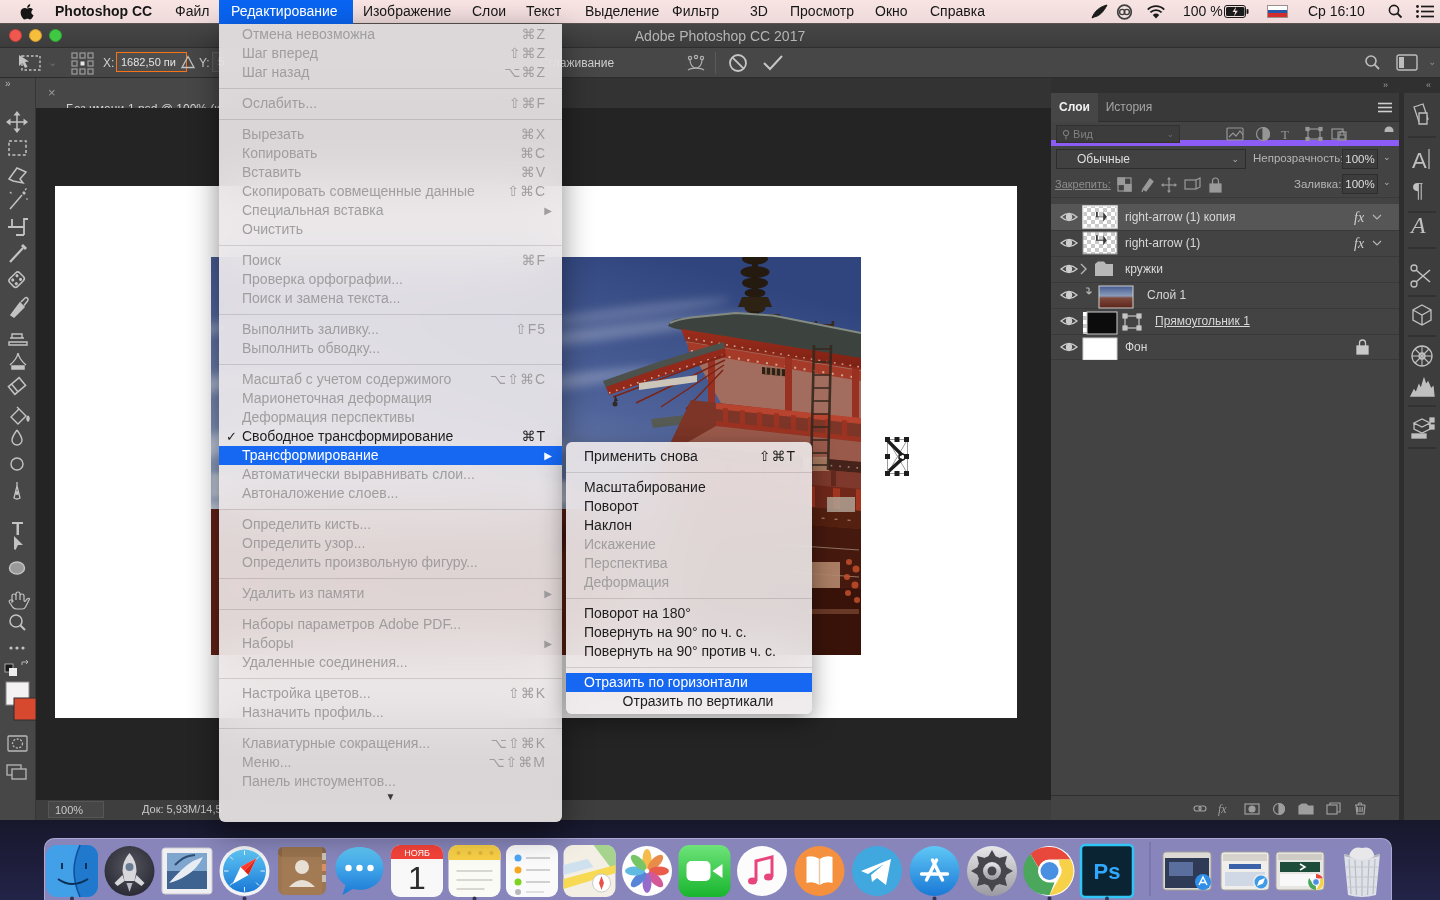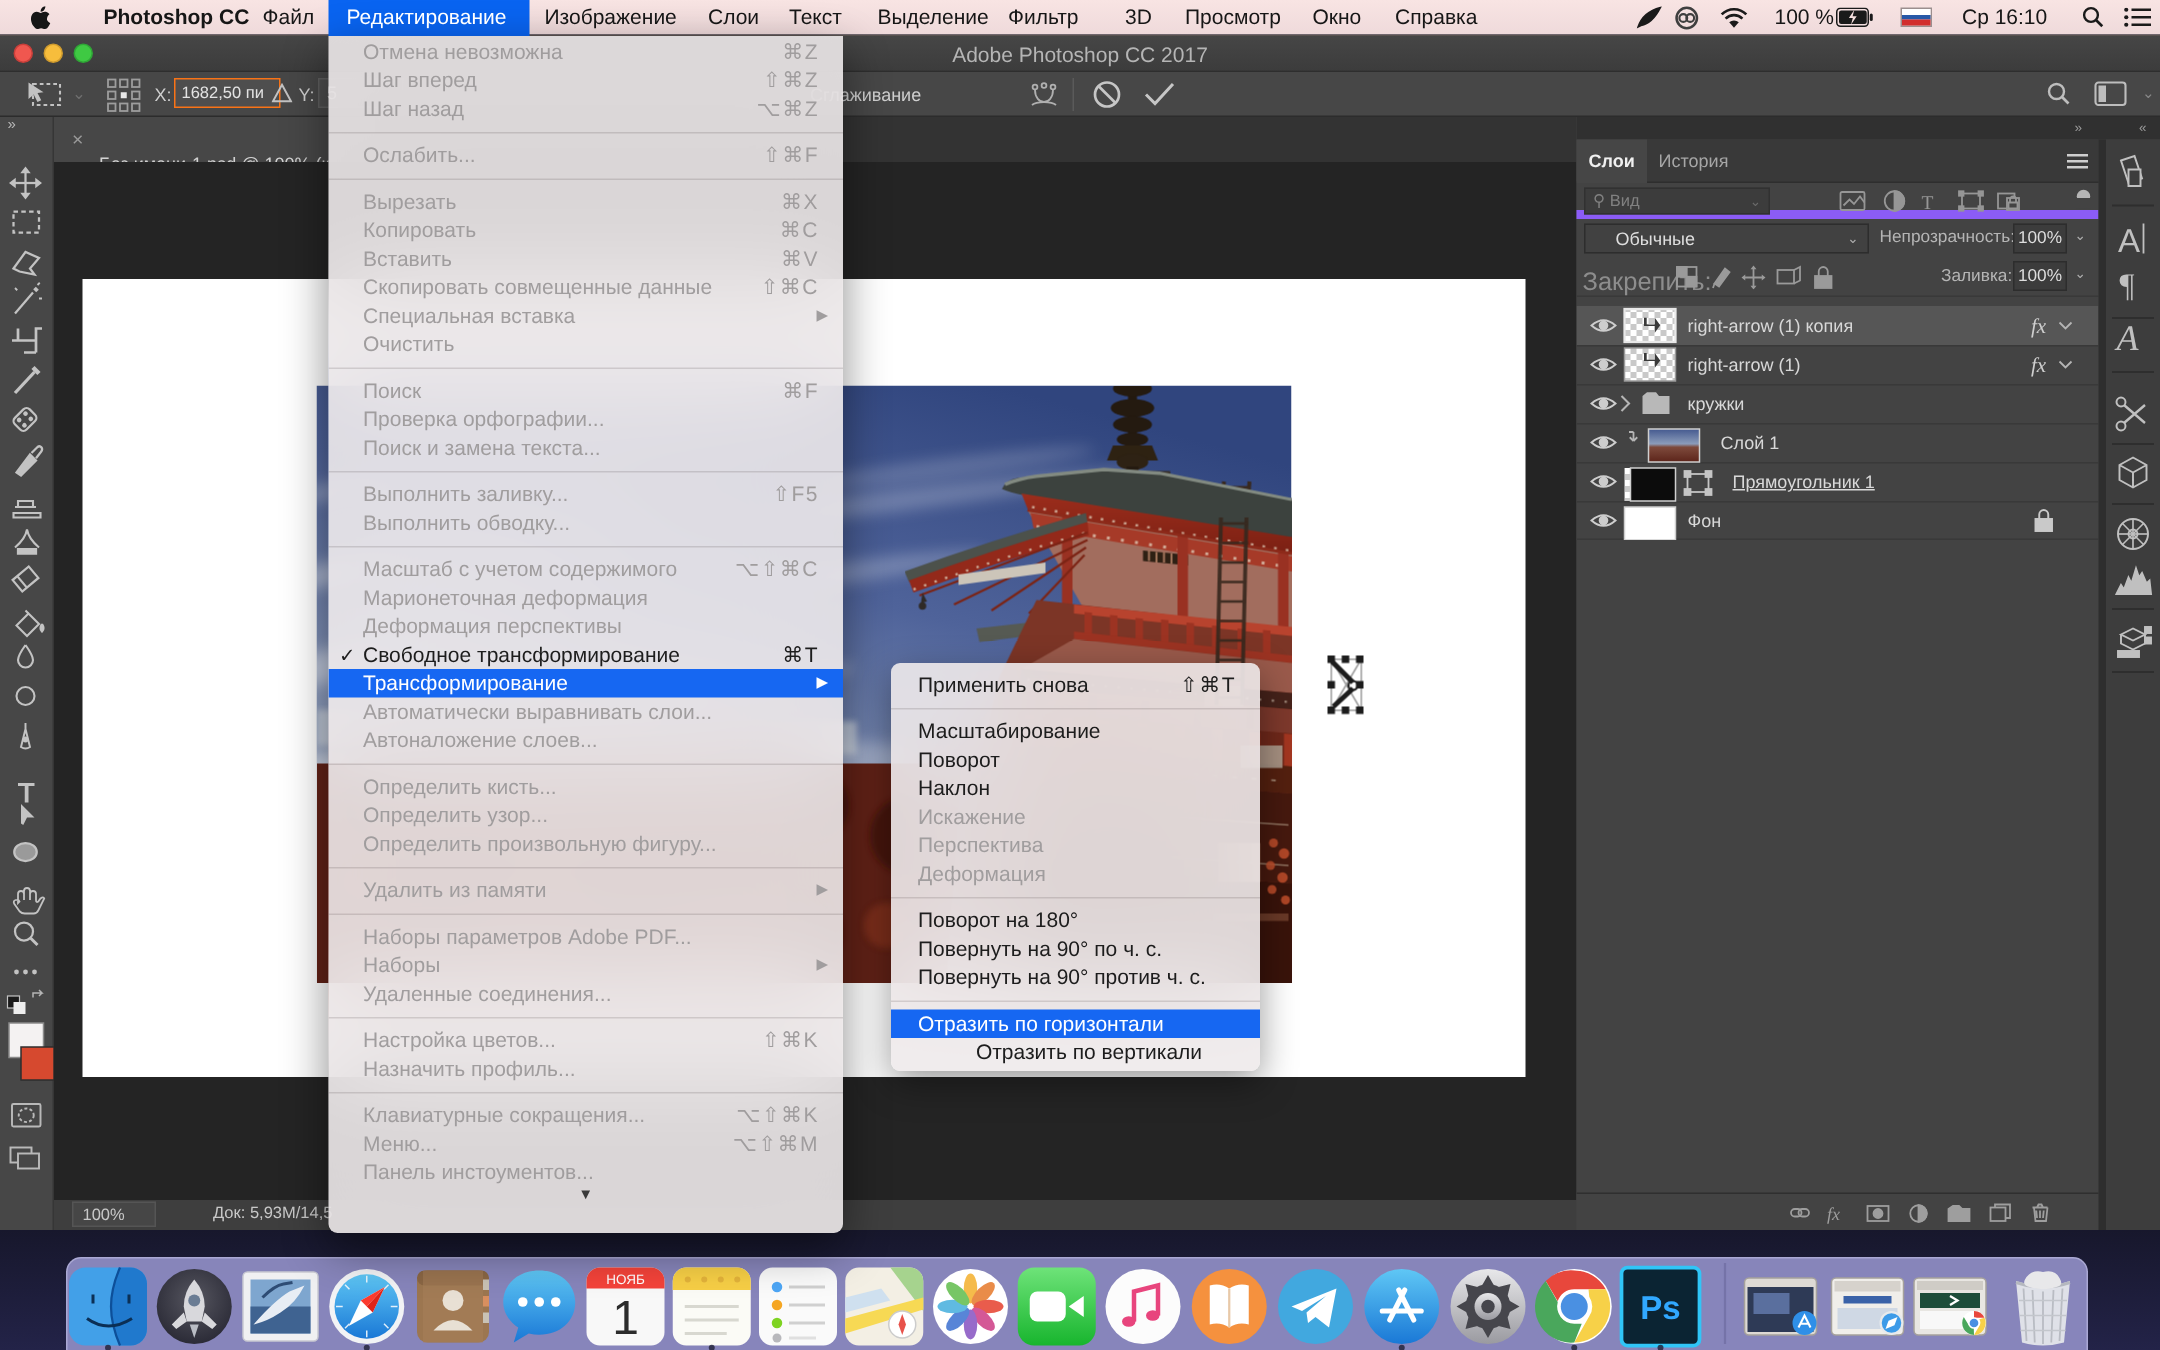"Photoshop CC" span.abs { left: 69px -> 55px }
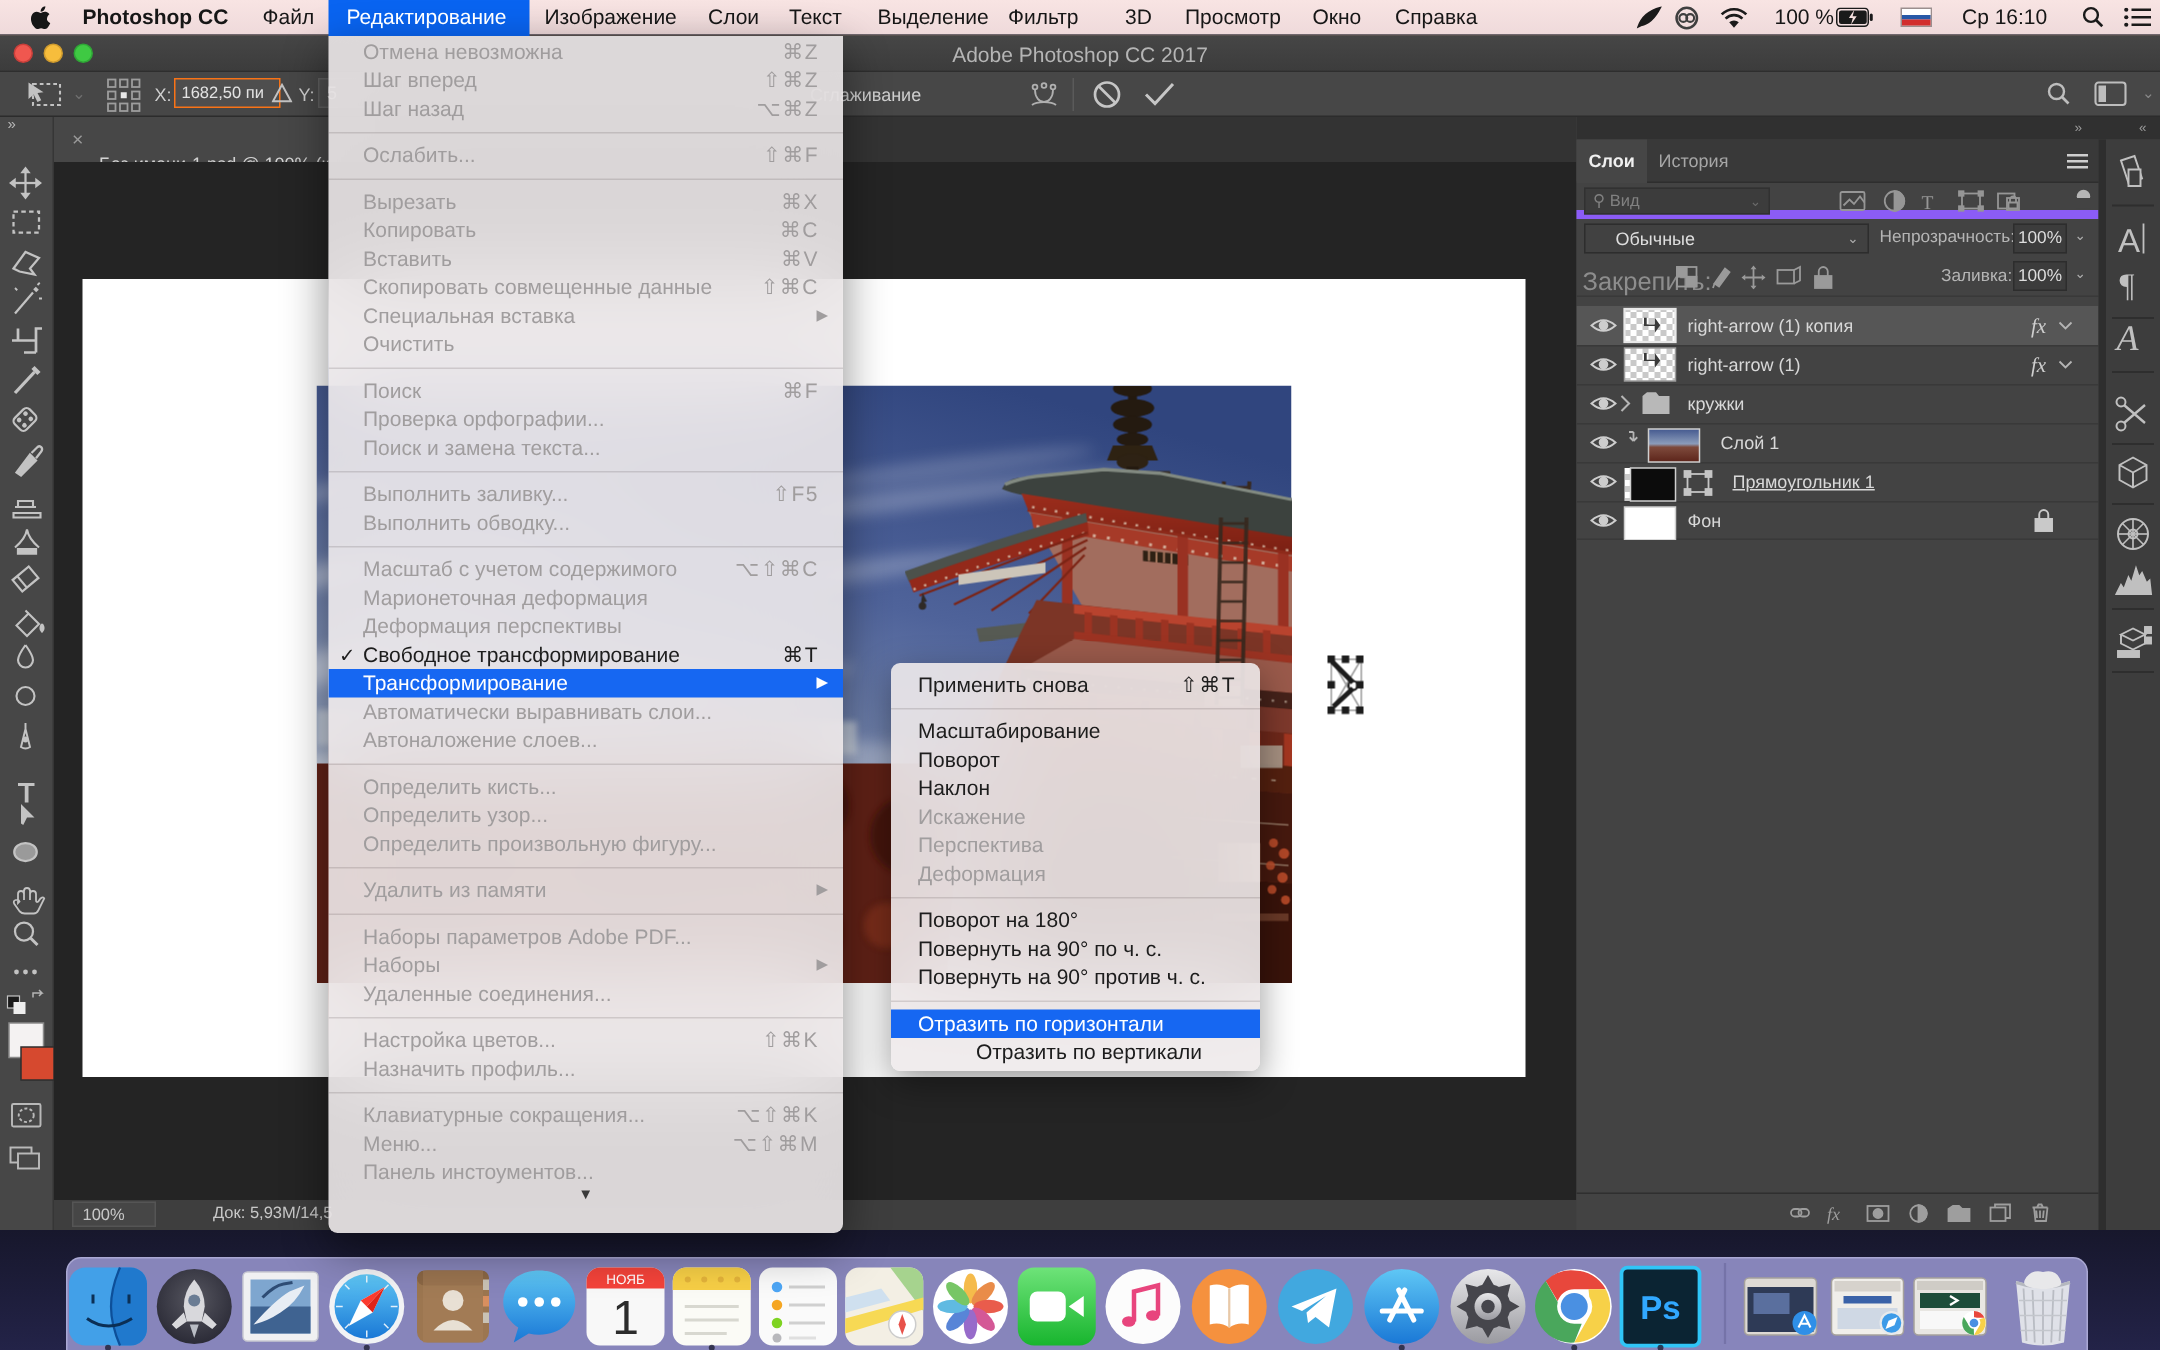"Закрепить:" span.abs { font-size: 17px -> 11px; text-decoration: none -> underline }
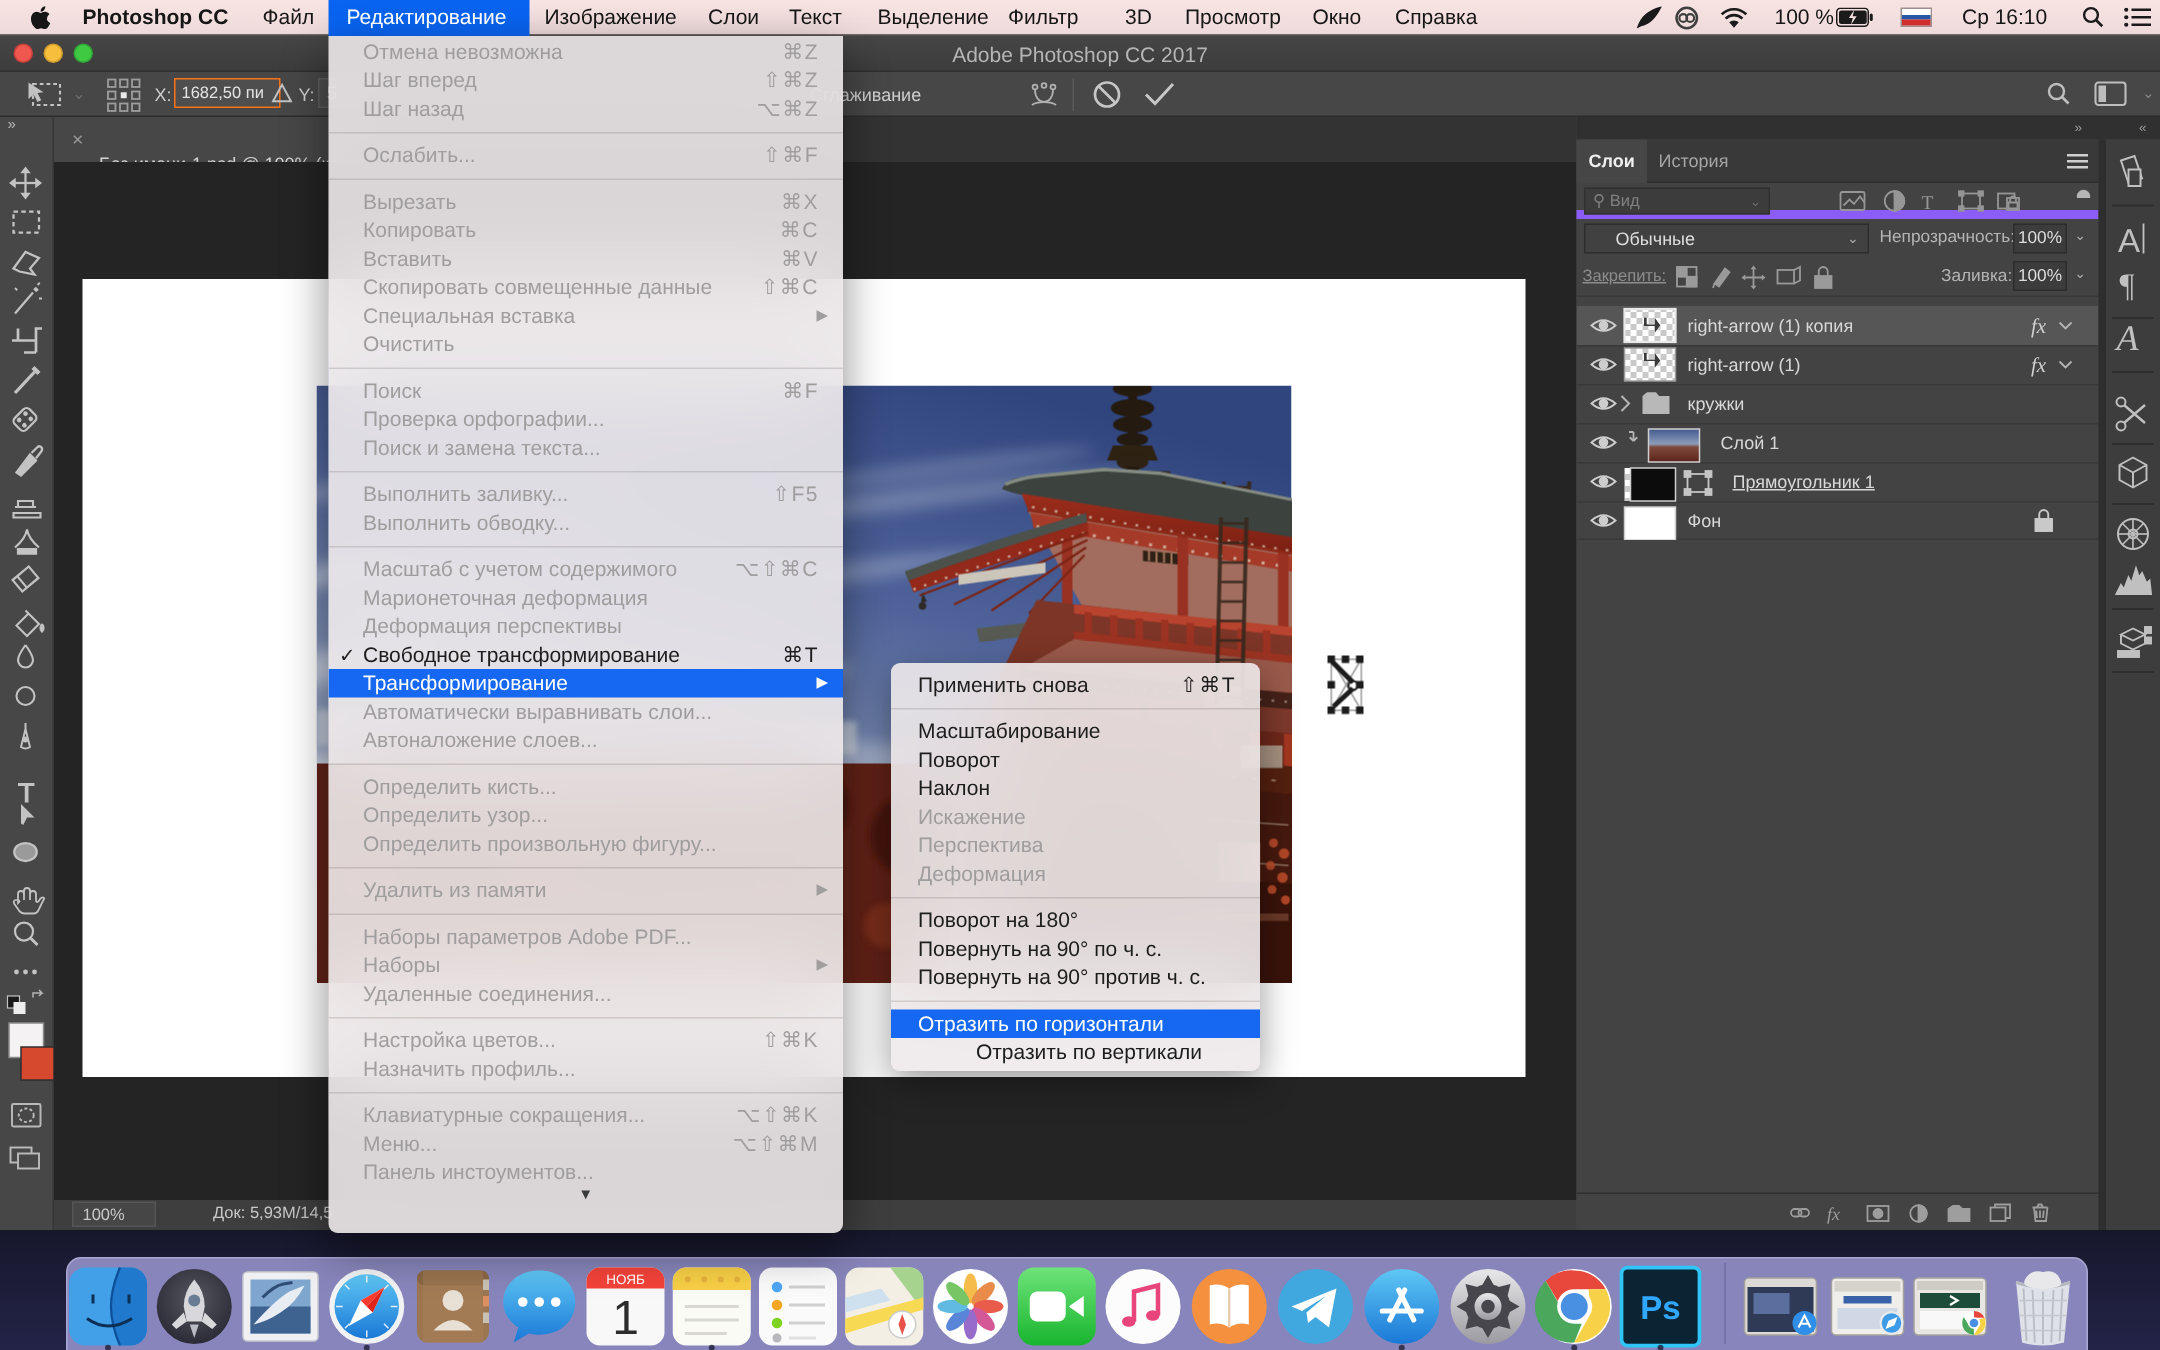"Применить снова" div.abs { margin-left: 28px -> none }
